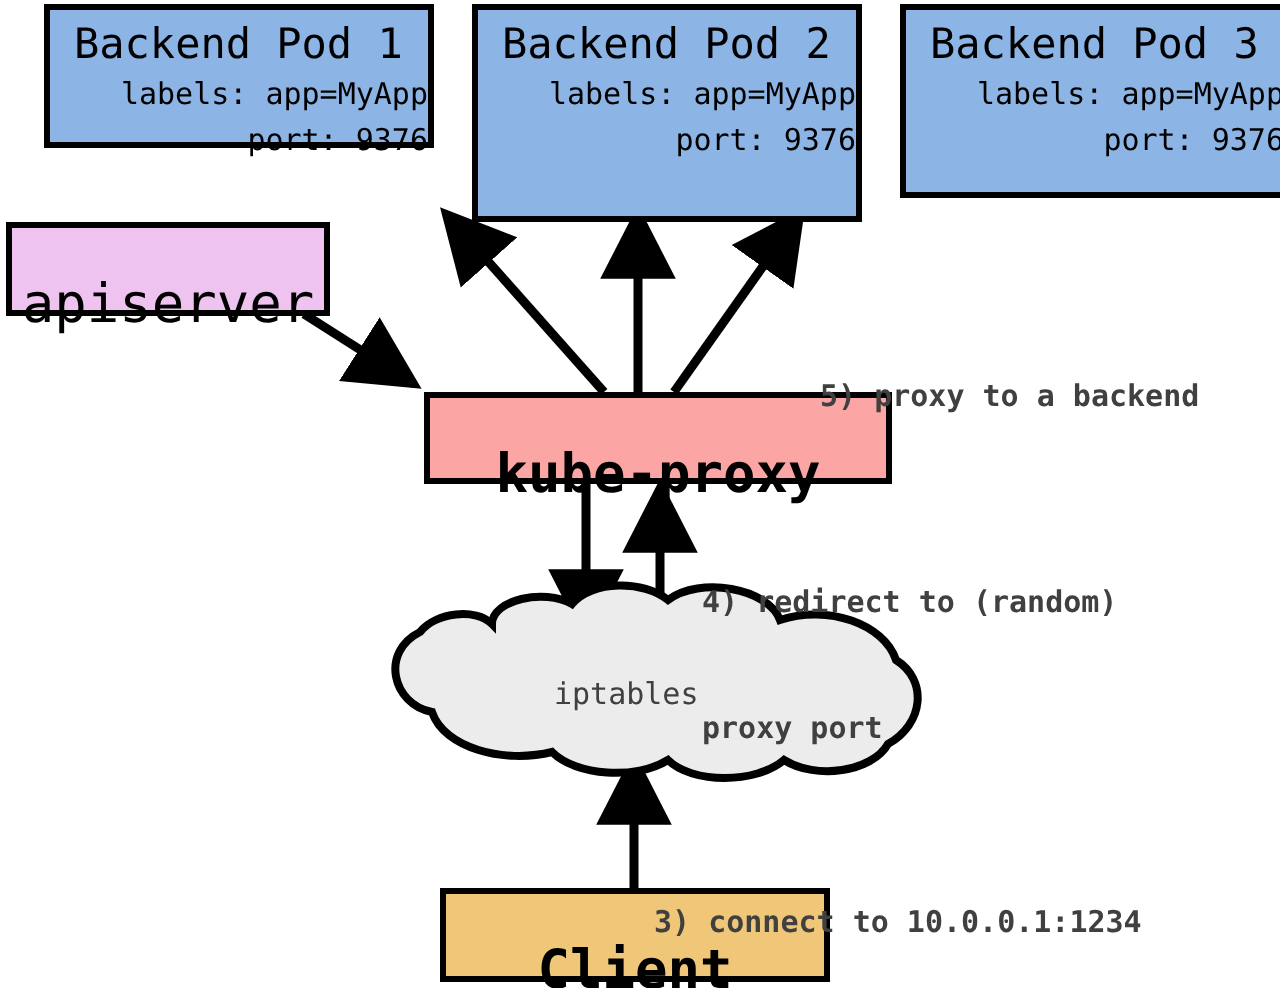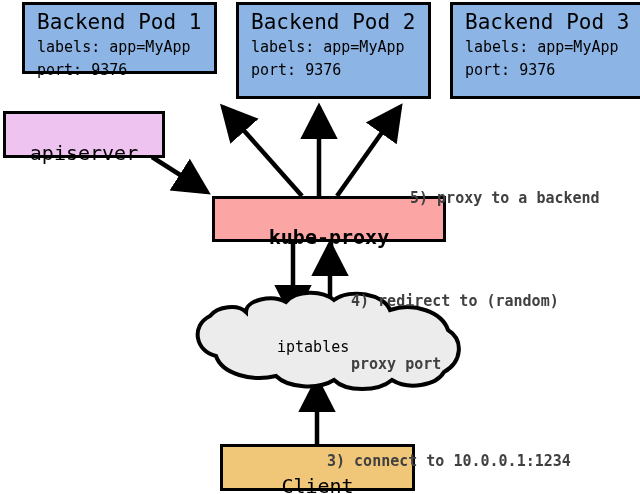"Backend Pod 2" div.node-box { height: 97px -> 109px }
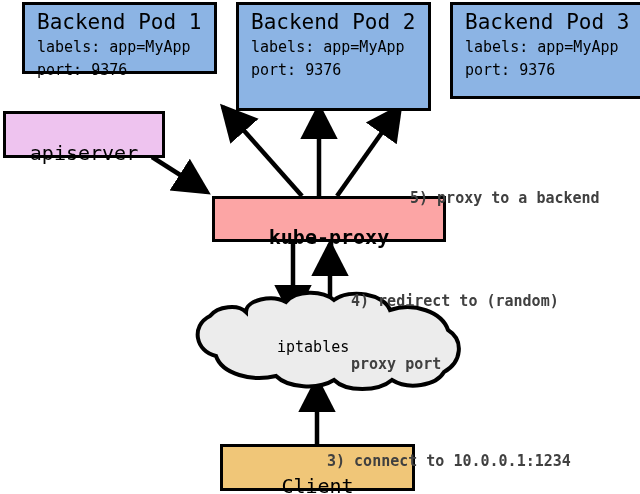"labels: app=MyApp" .pod-line { text-align: none -> right }
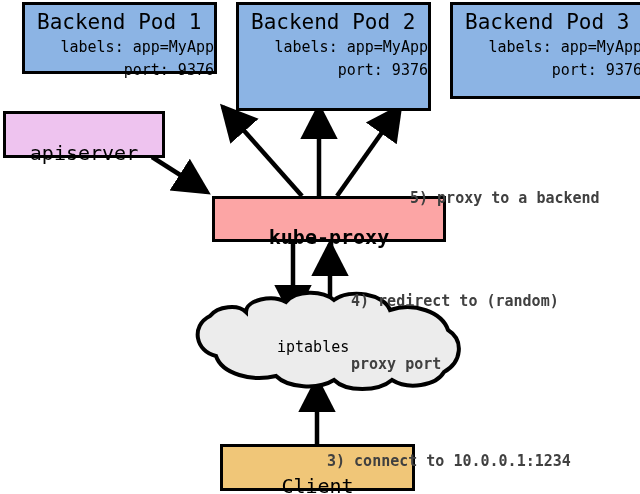"apiserver" .center-box .label-txt { font-size: 20px -> 27px }
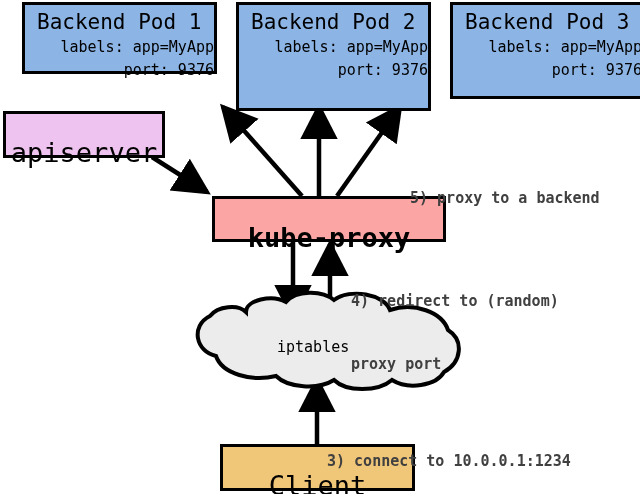"iptables" .cloud-label { color: #000000 -> #404040 }
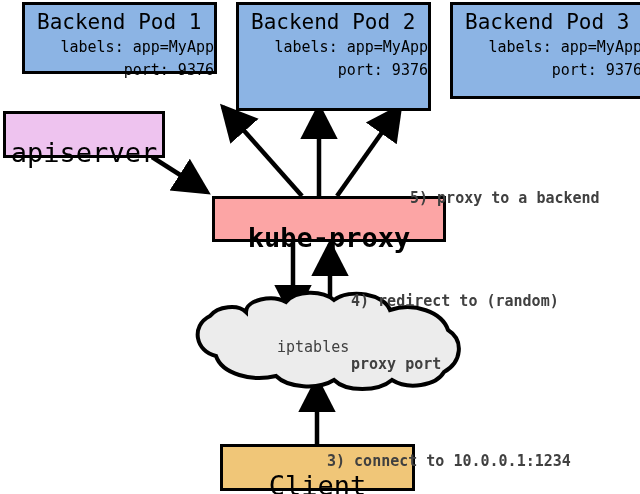"Client" div.node-box { font-weight: none -> bold }
